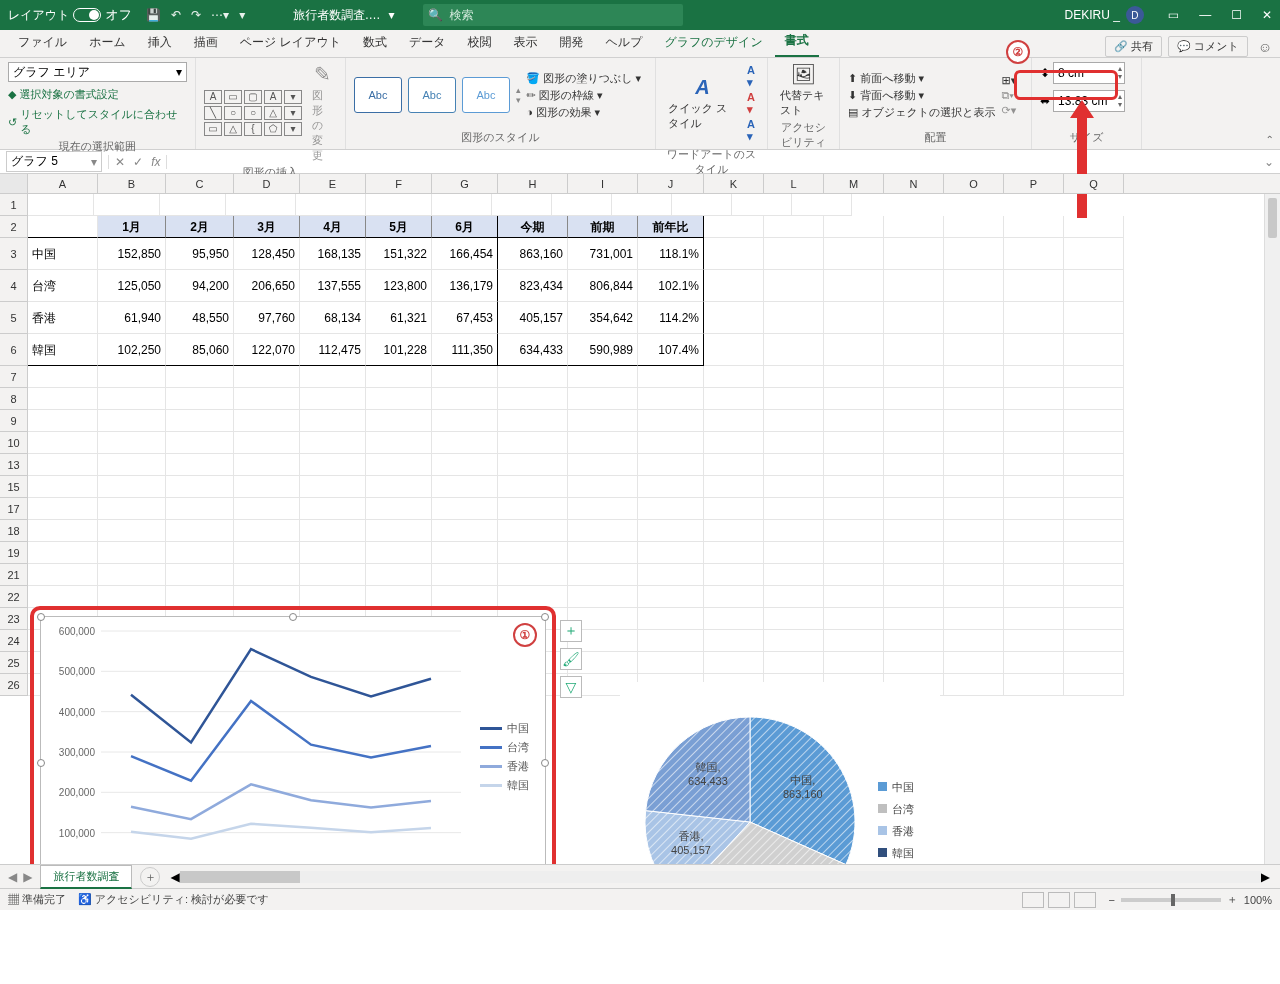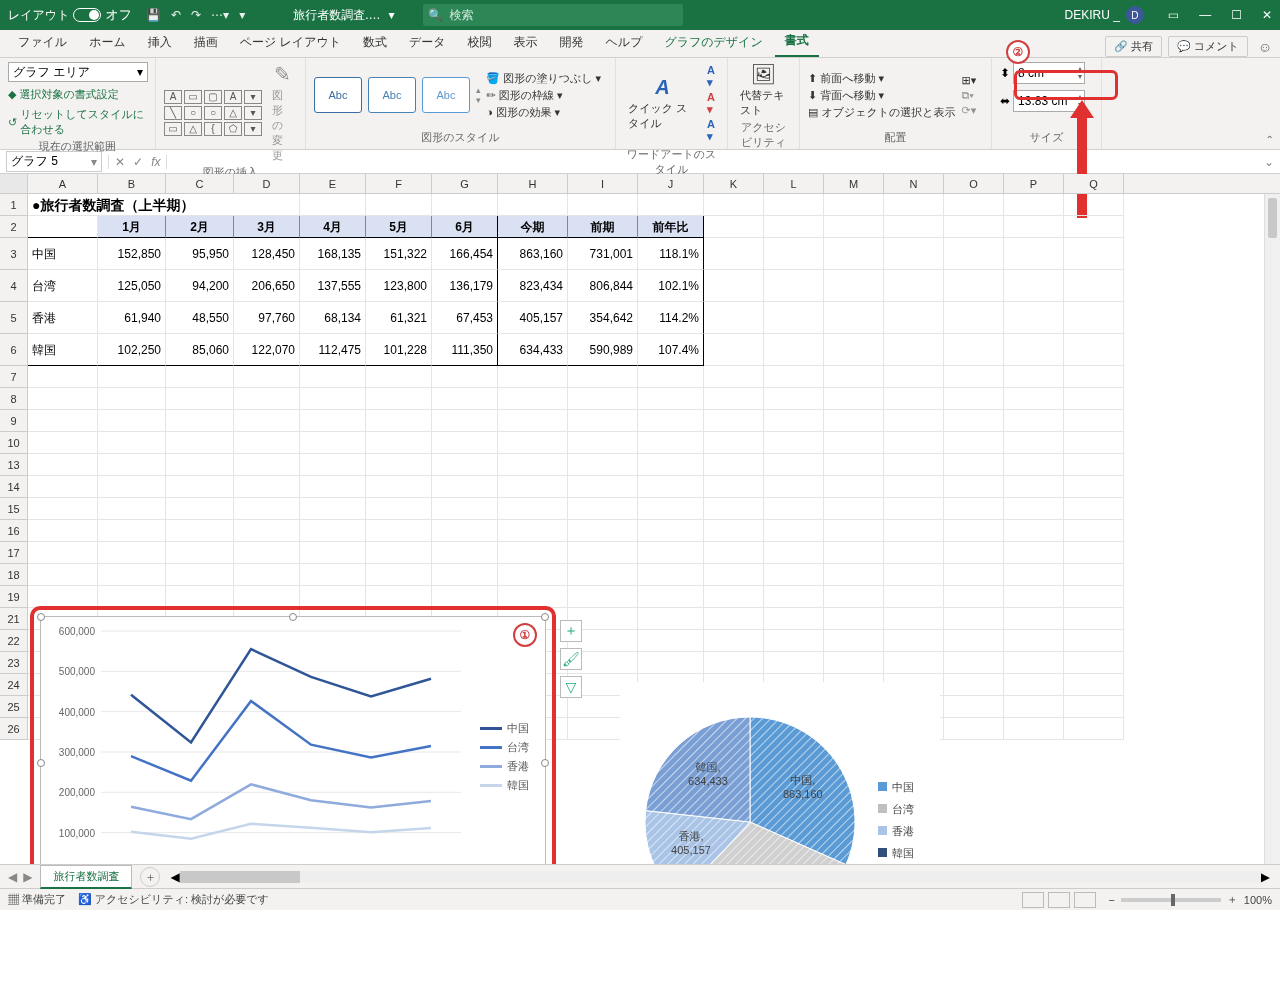"グラフ エリア" div.rgroup { width: 156px -> 196px }
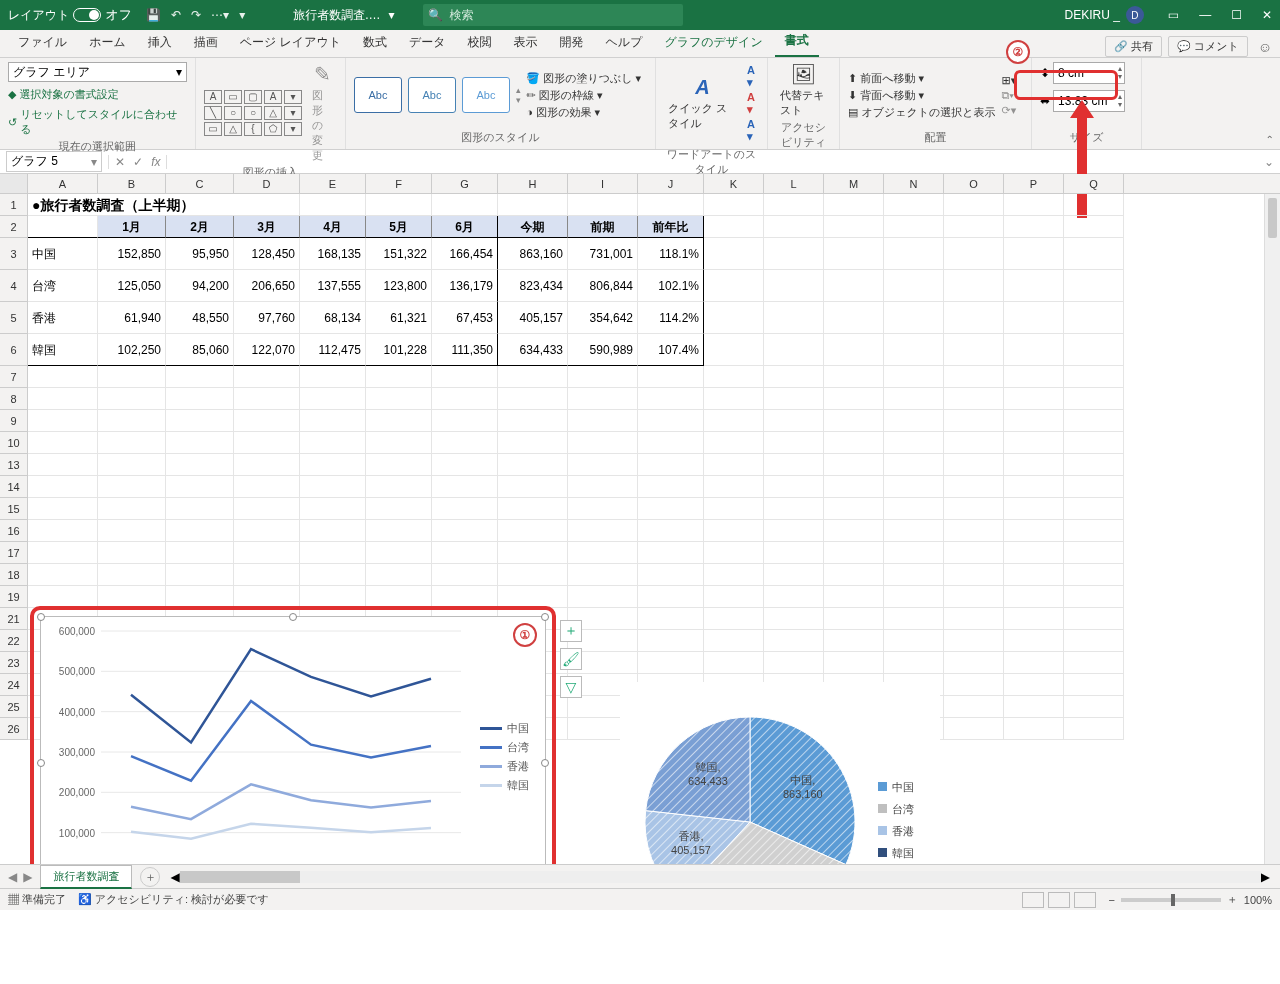"●旅行者数調査（上半期）" div.cell { html: <div>●旅行者数調査（上半期）</div> -> none }
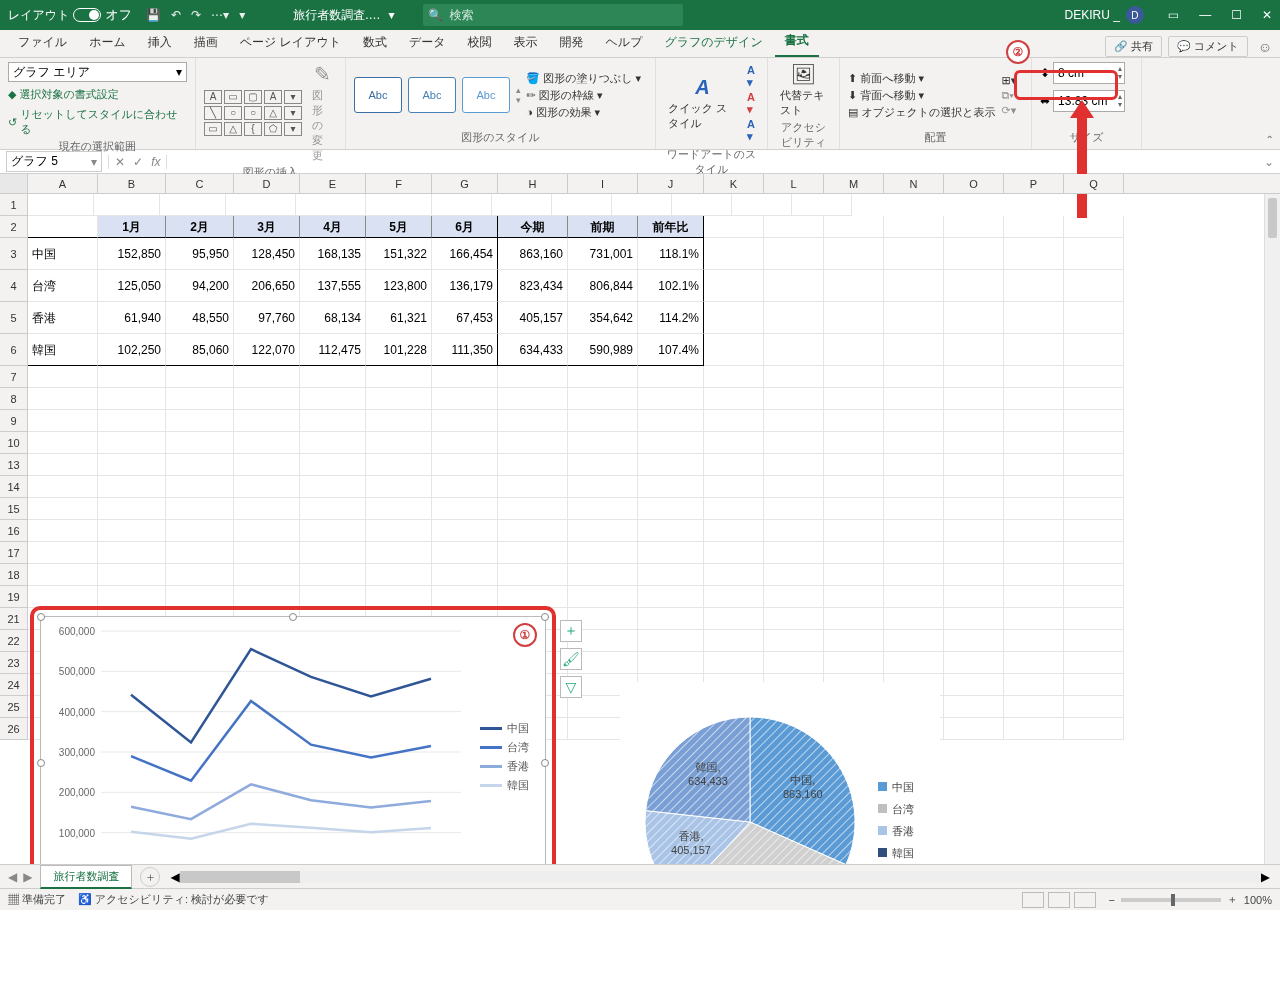"14" div.row { html: <div> <div>14</div> <div></div> <div></div> <div></div> <div></div> <div></div> <div></div> <div></div> <div></div> <div></div> <div></div> <div></div> <div></div> <div></div> <div></div> <div></div> <div></div> <div></div> </div> -> none }
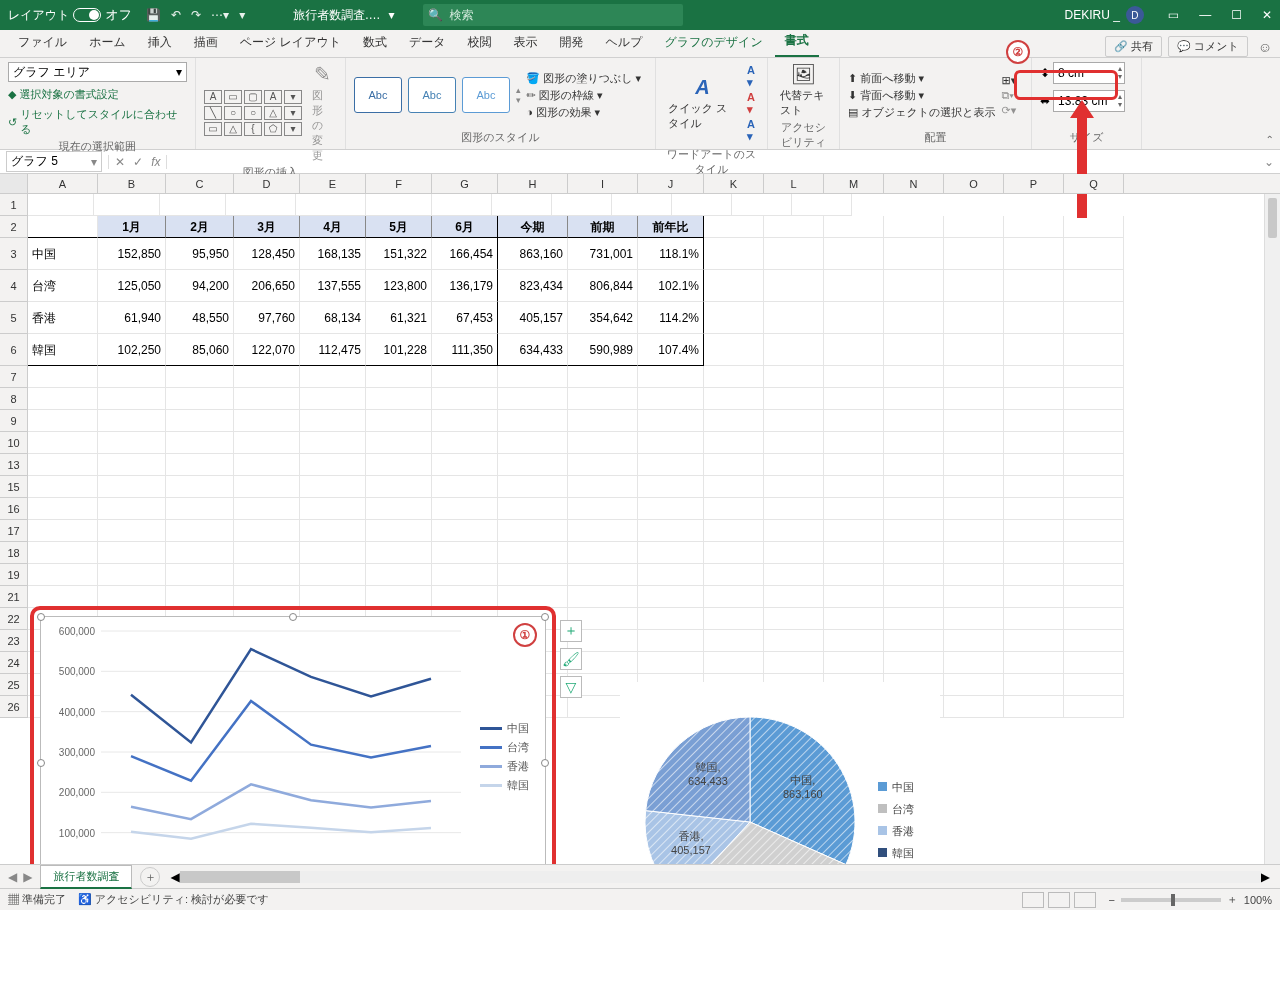"16" div.row { html: <div> <div>16</div> <div></div> <div></div> <div></div> <div></div> <div></div> <div></div> <div></div> <div></div> <div></div> <div></div> <div></div> <div></div> <div></div> <div></div> <div></div> <div></div> <div></div> </div> -> none }
